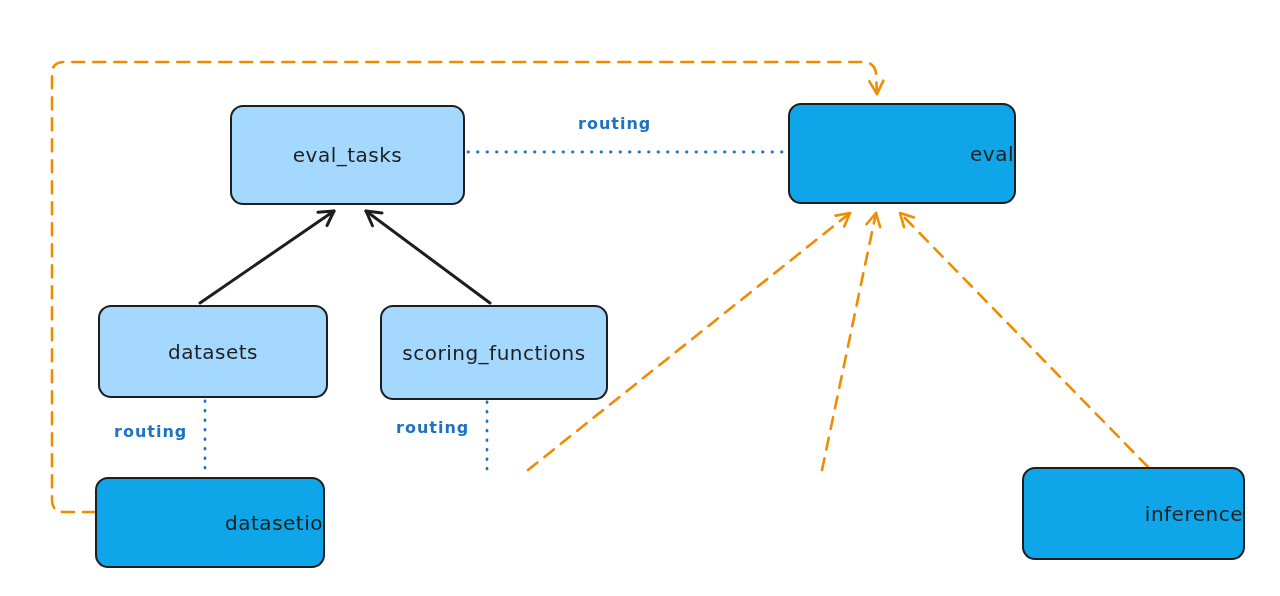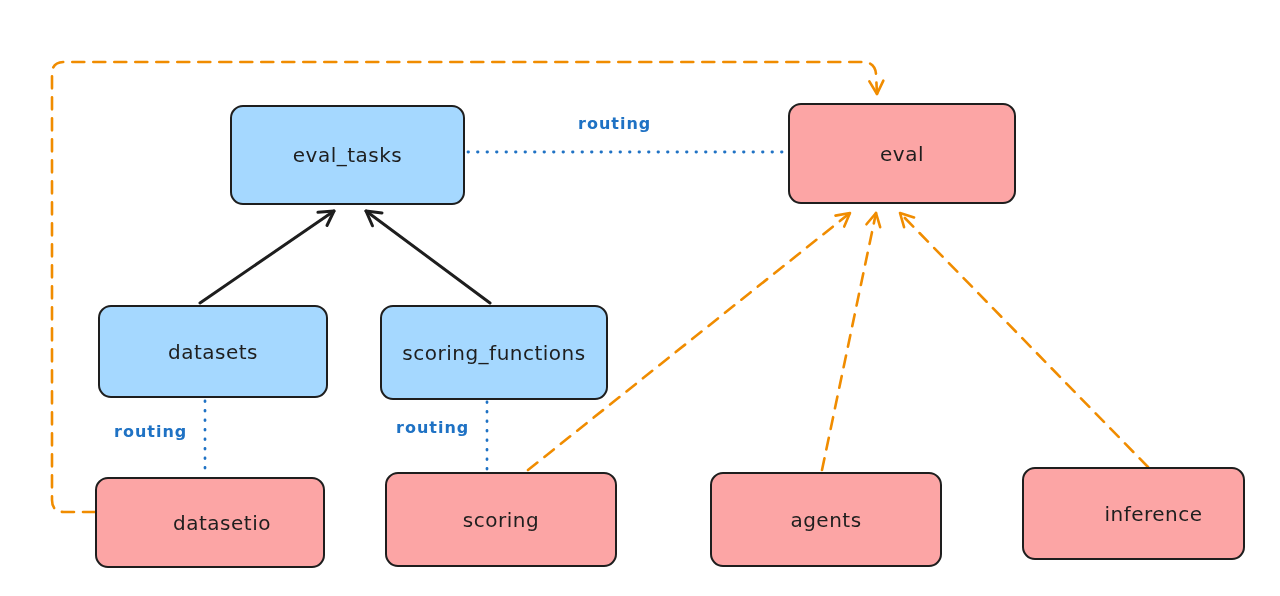"eval" .node.green { background: #fca5a5 -> #0ea5e9; justify-content: none -> flex-end }
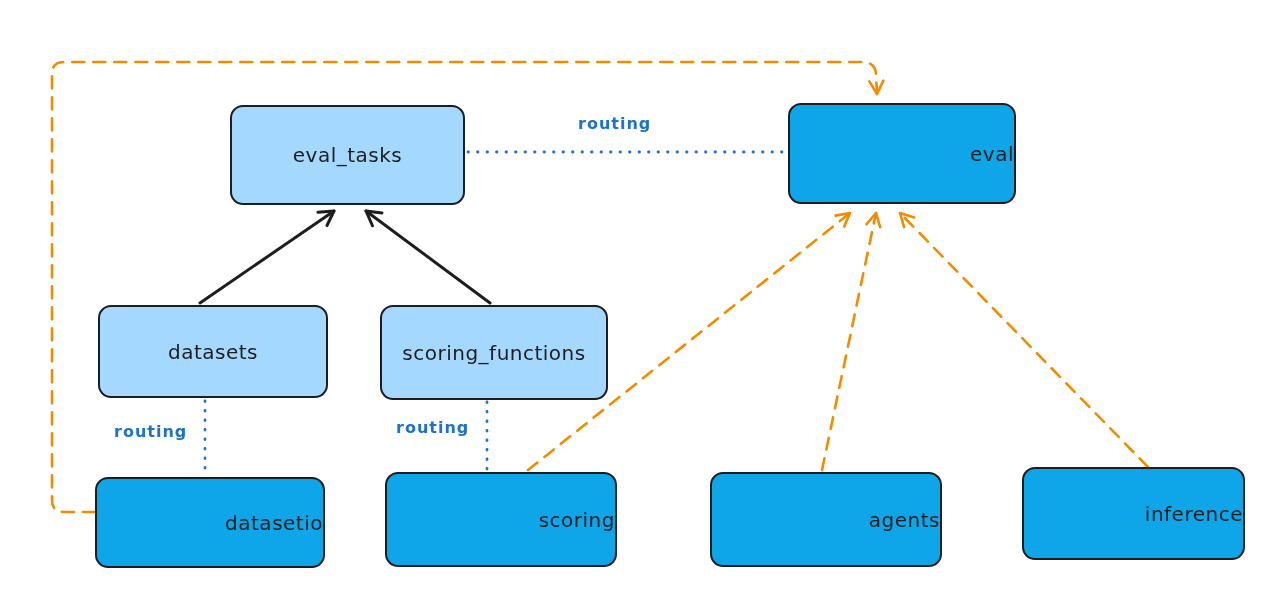"scoring" div.node { html: <div> <span>scoring</span> </div> -> none }
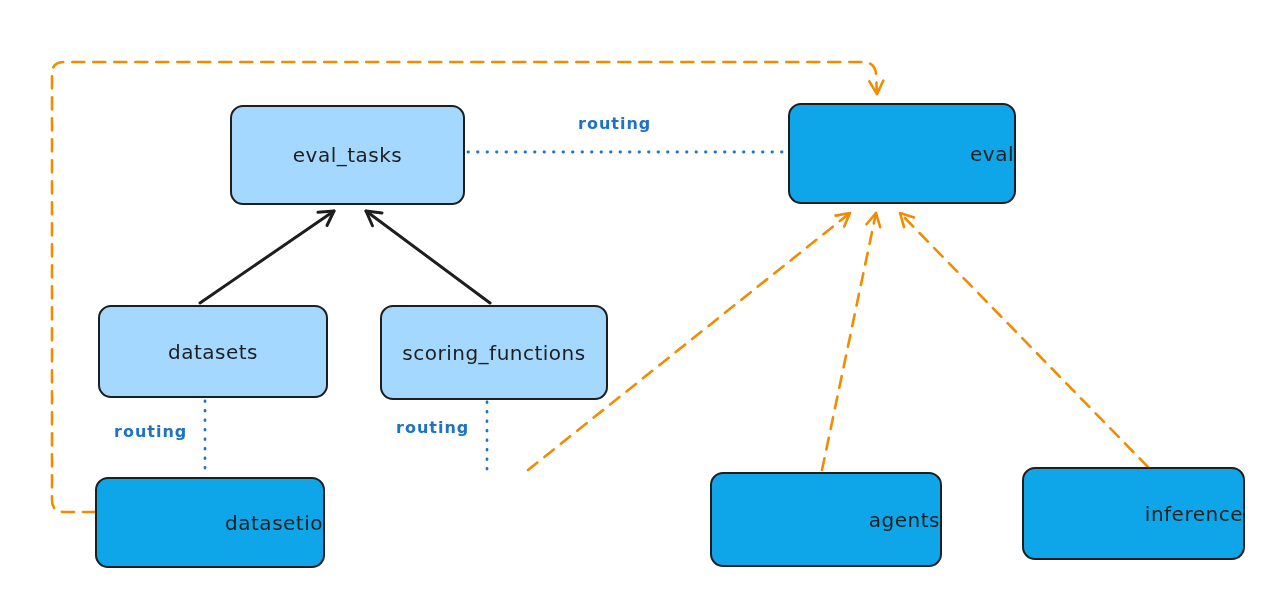"agents" div.node { html: <div> <span>agents</span> </div> -> none }
